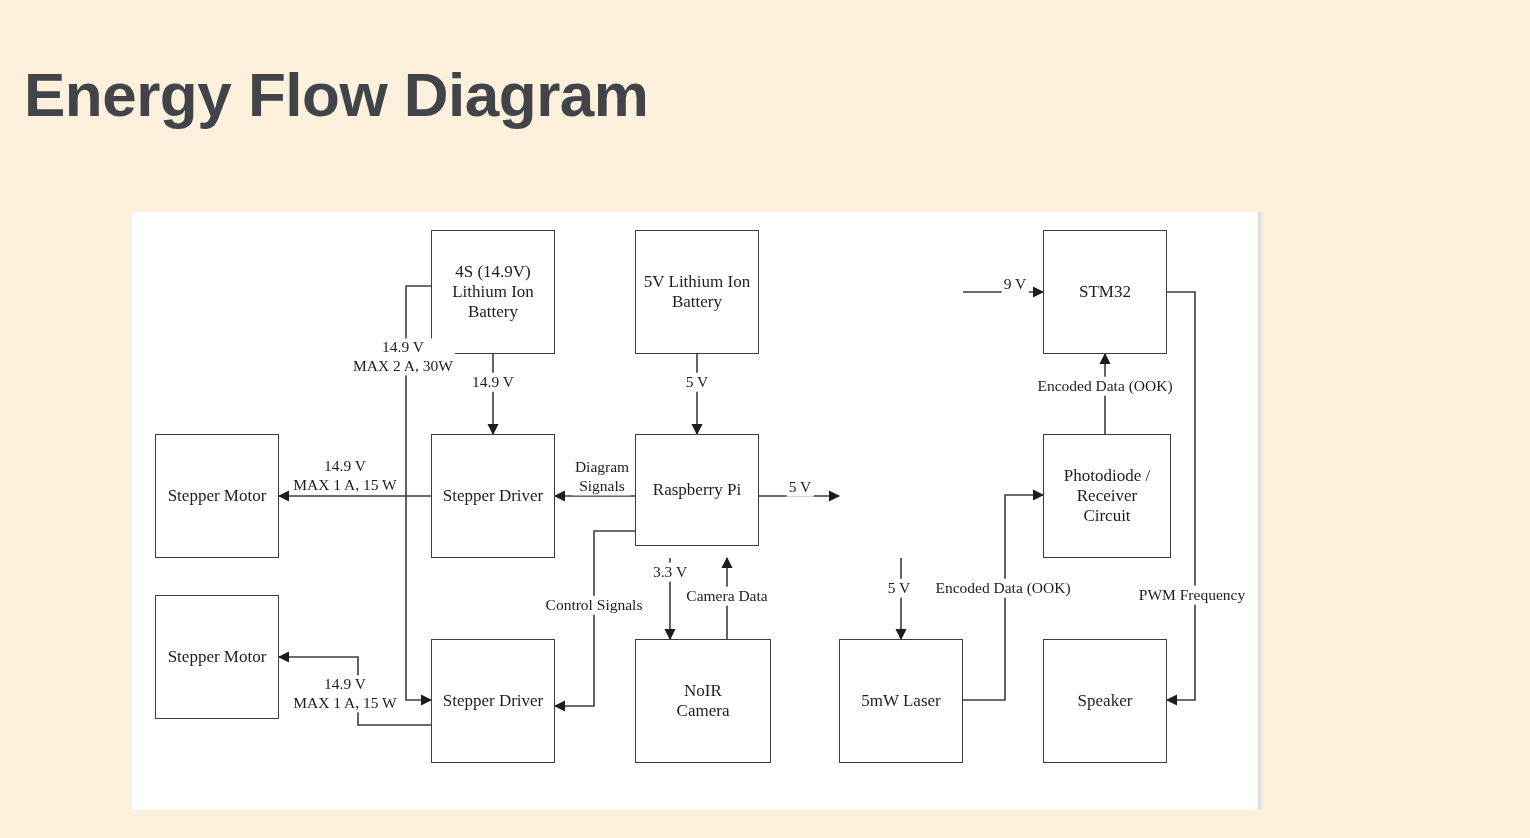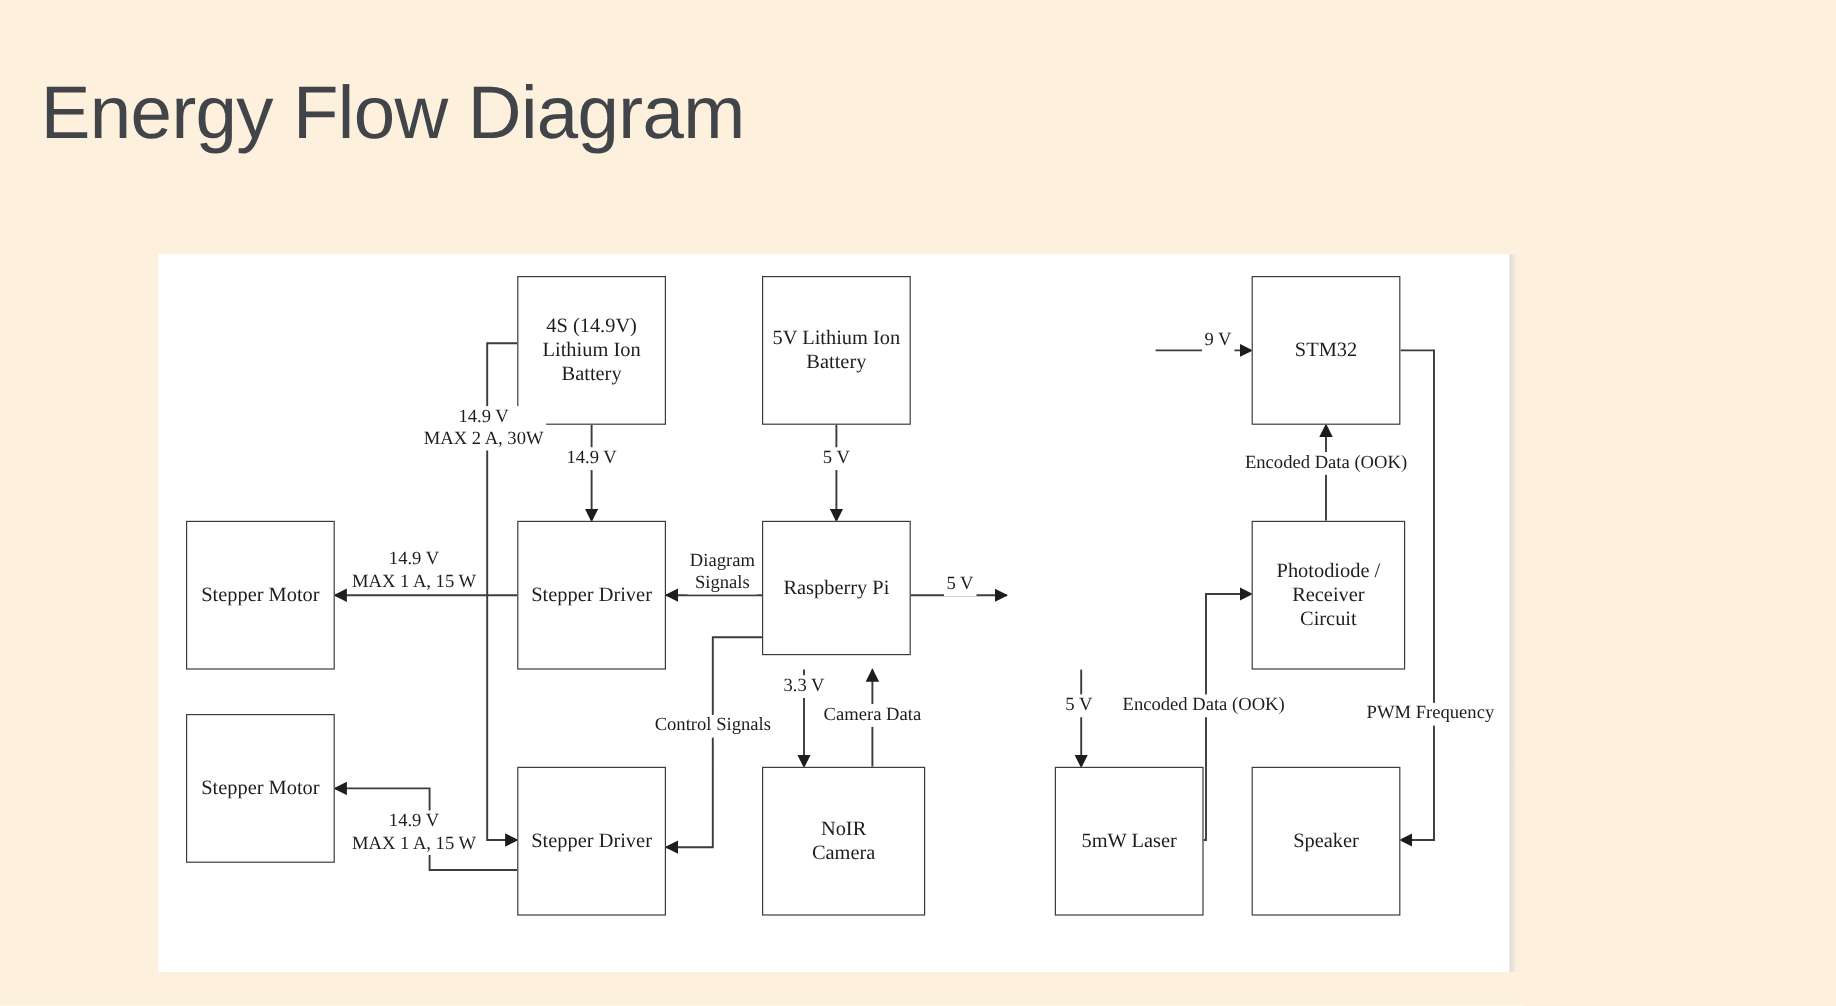"Energy Flow Diagram" #page-title { font-weight: 400 -> 700; left: 34px -> 24px }
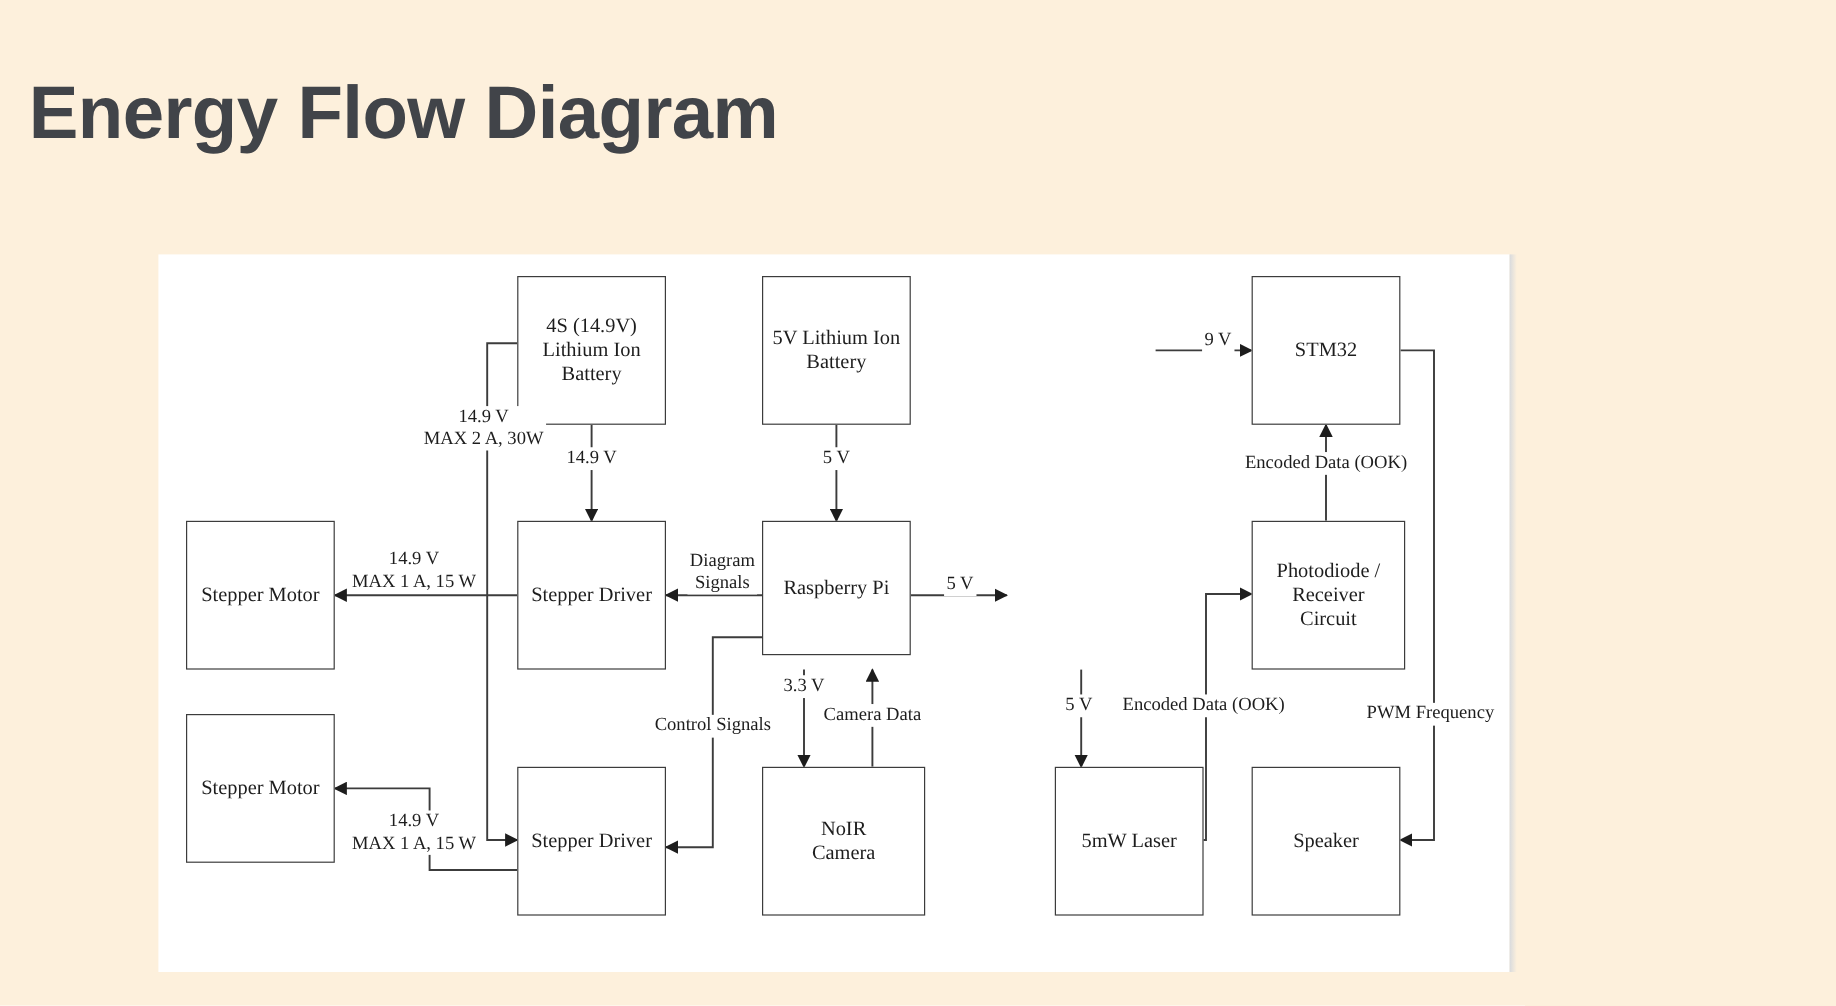"5mW Laser" div.node-box { margin-left: 40px -> none }
